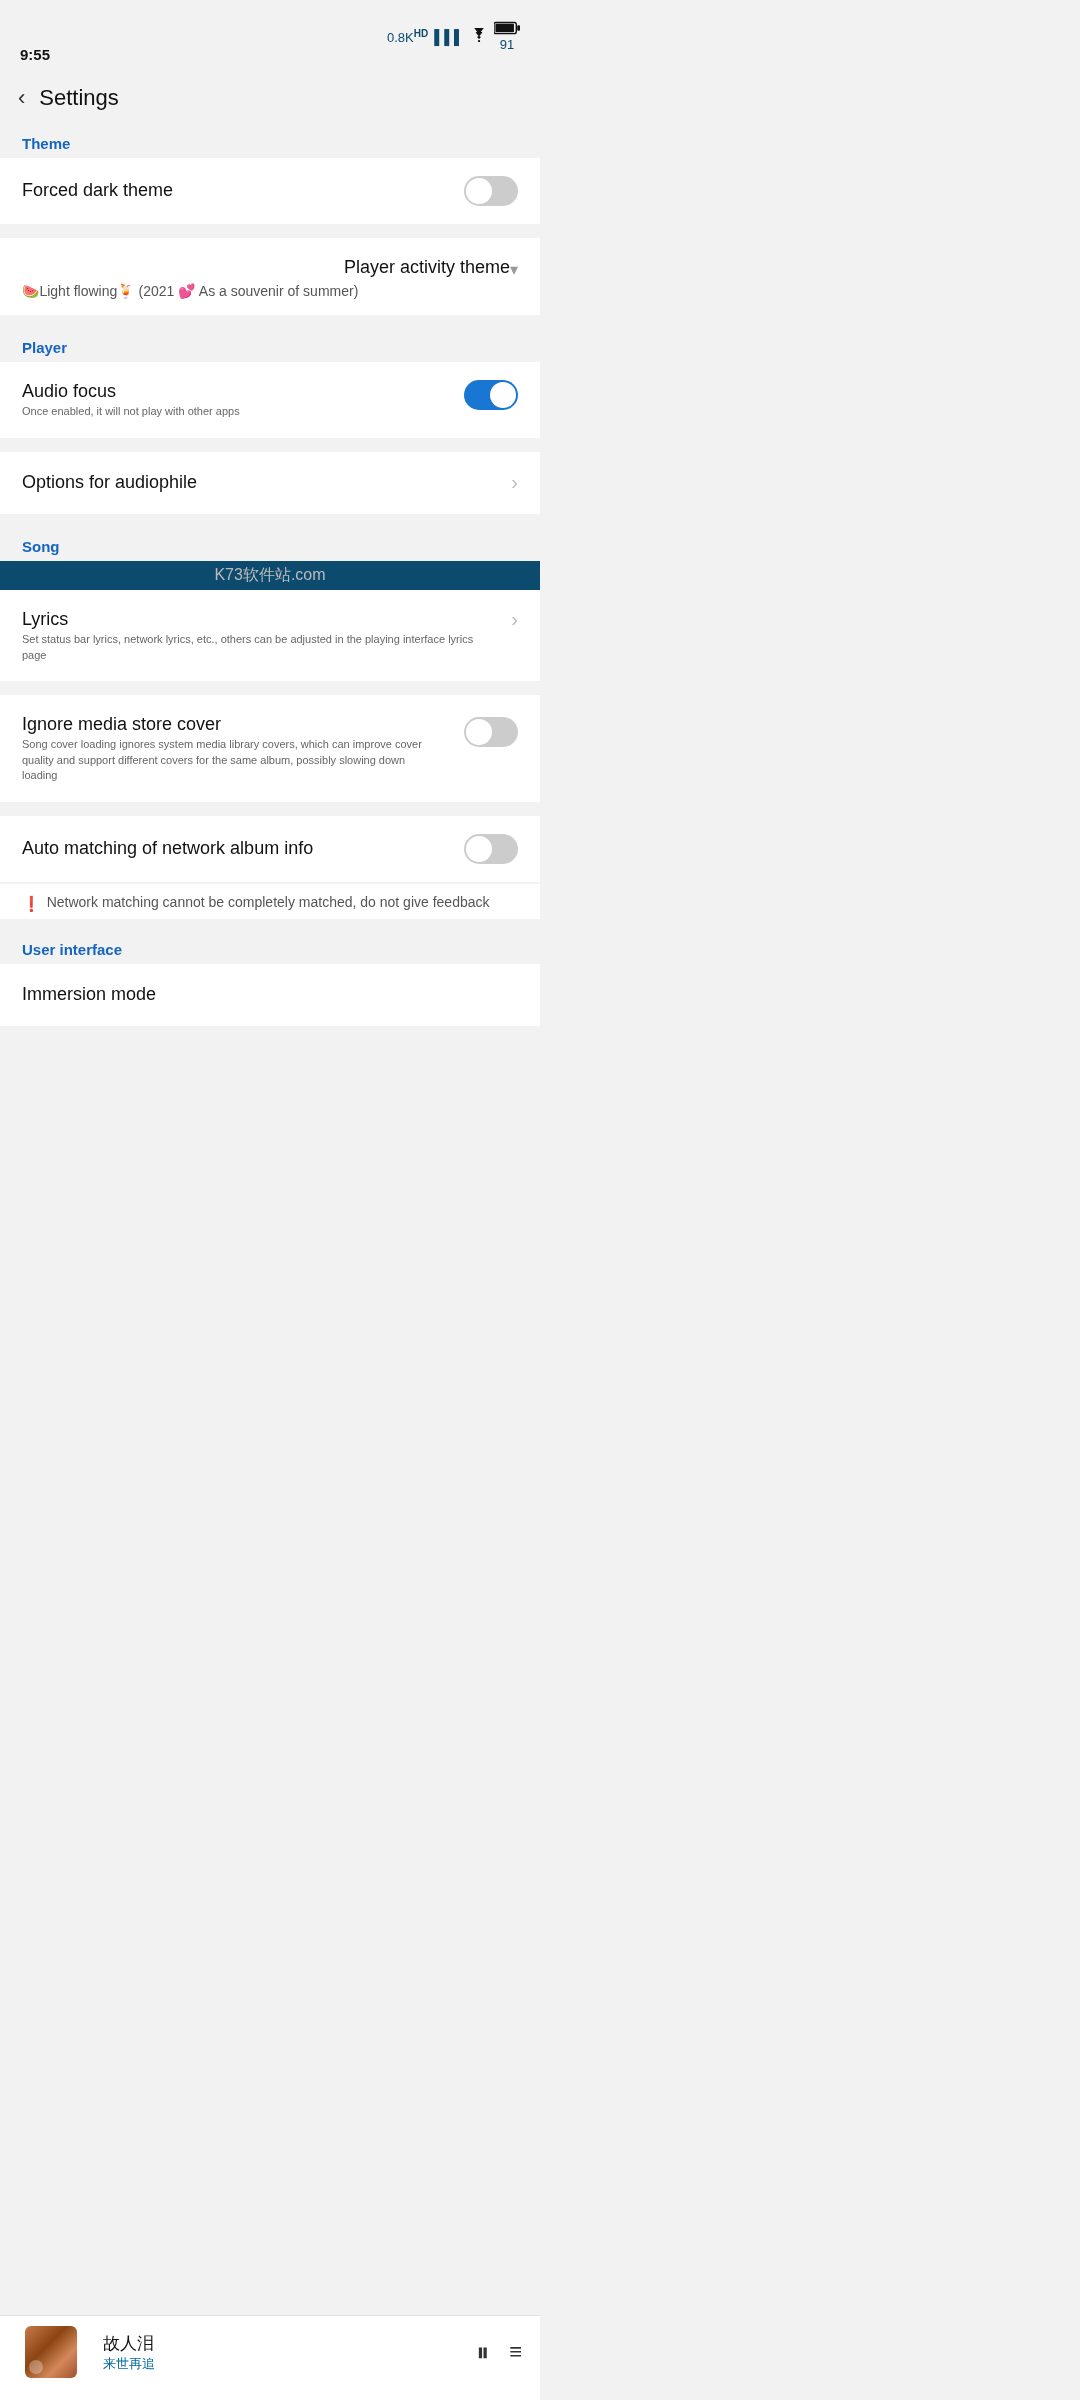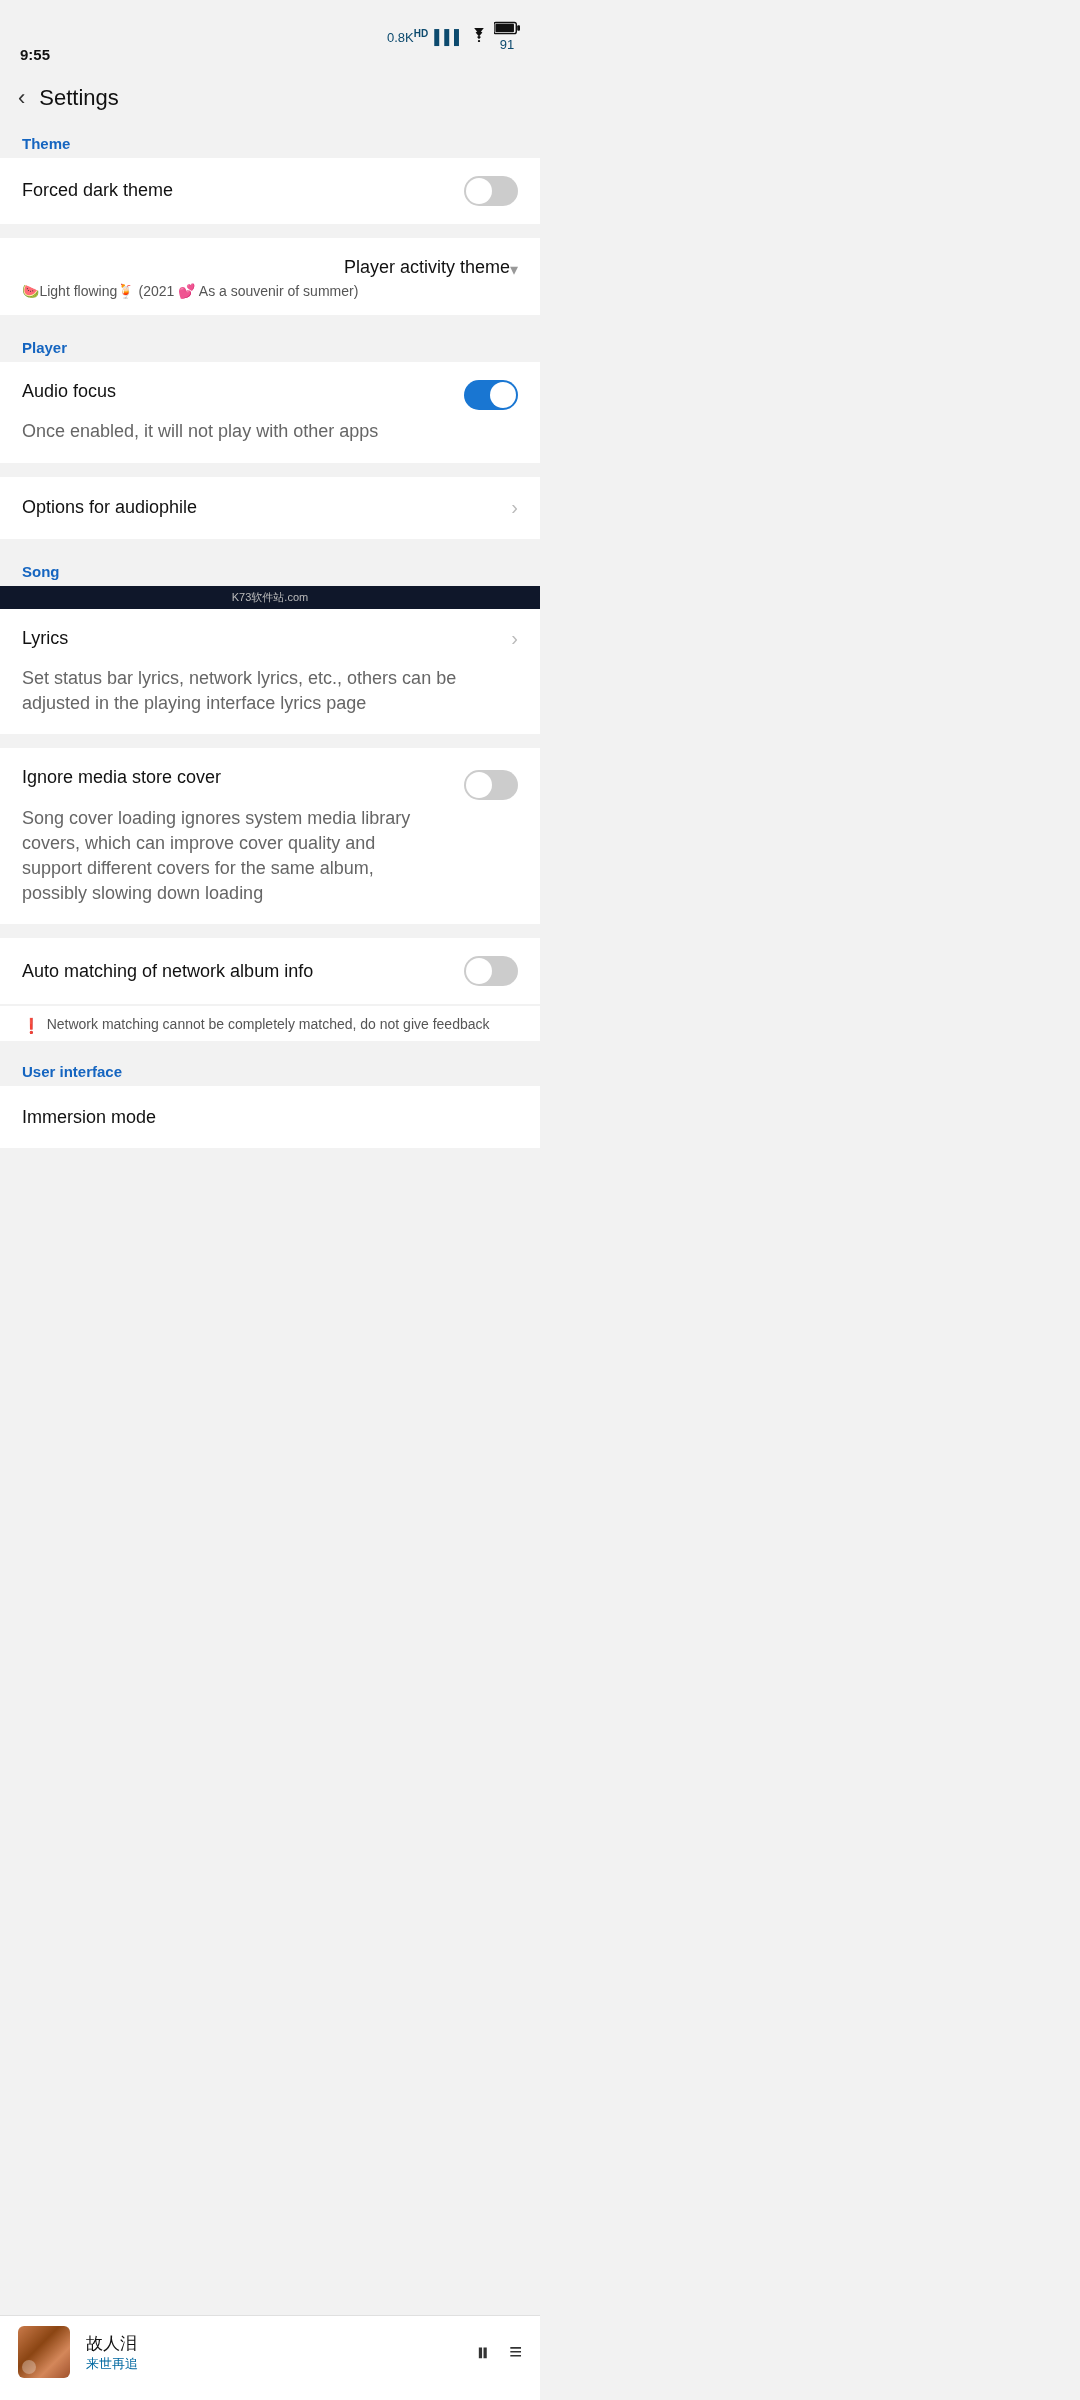"Once enabled, it will not" .settings-item-subtitle { font-size: 18px -> 11px; margin-top: 16px -> 1px }
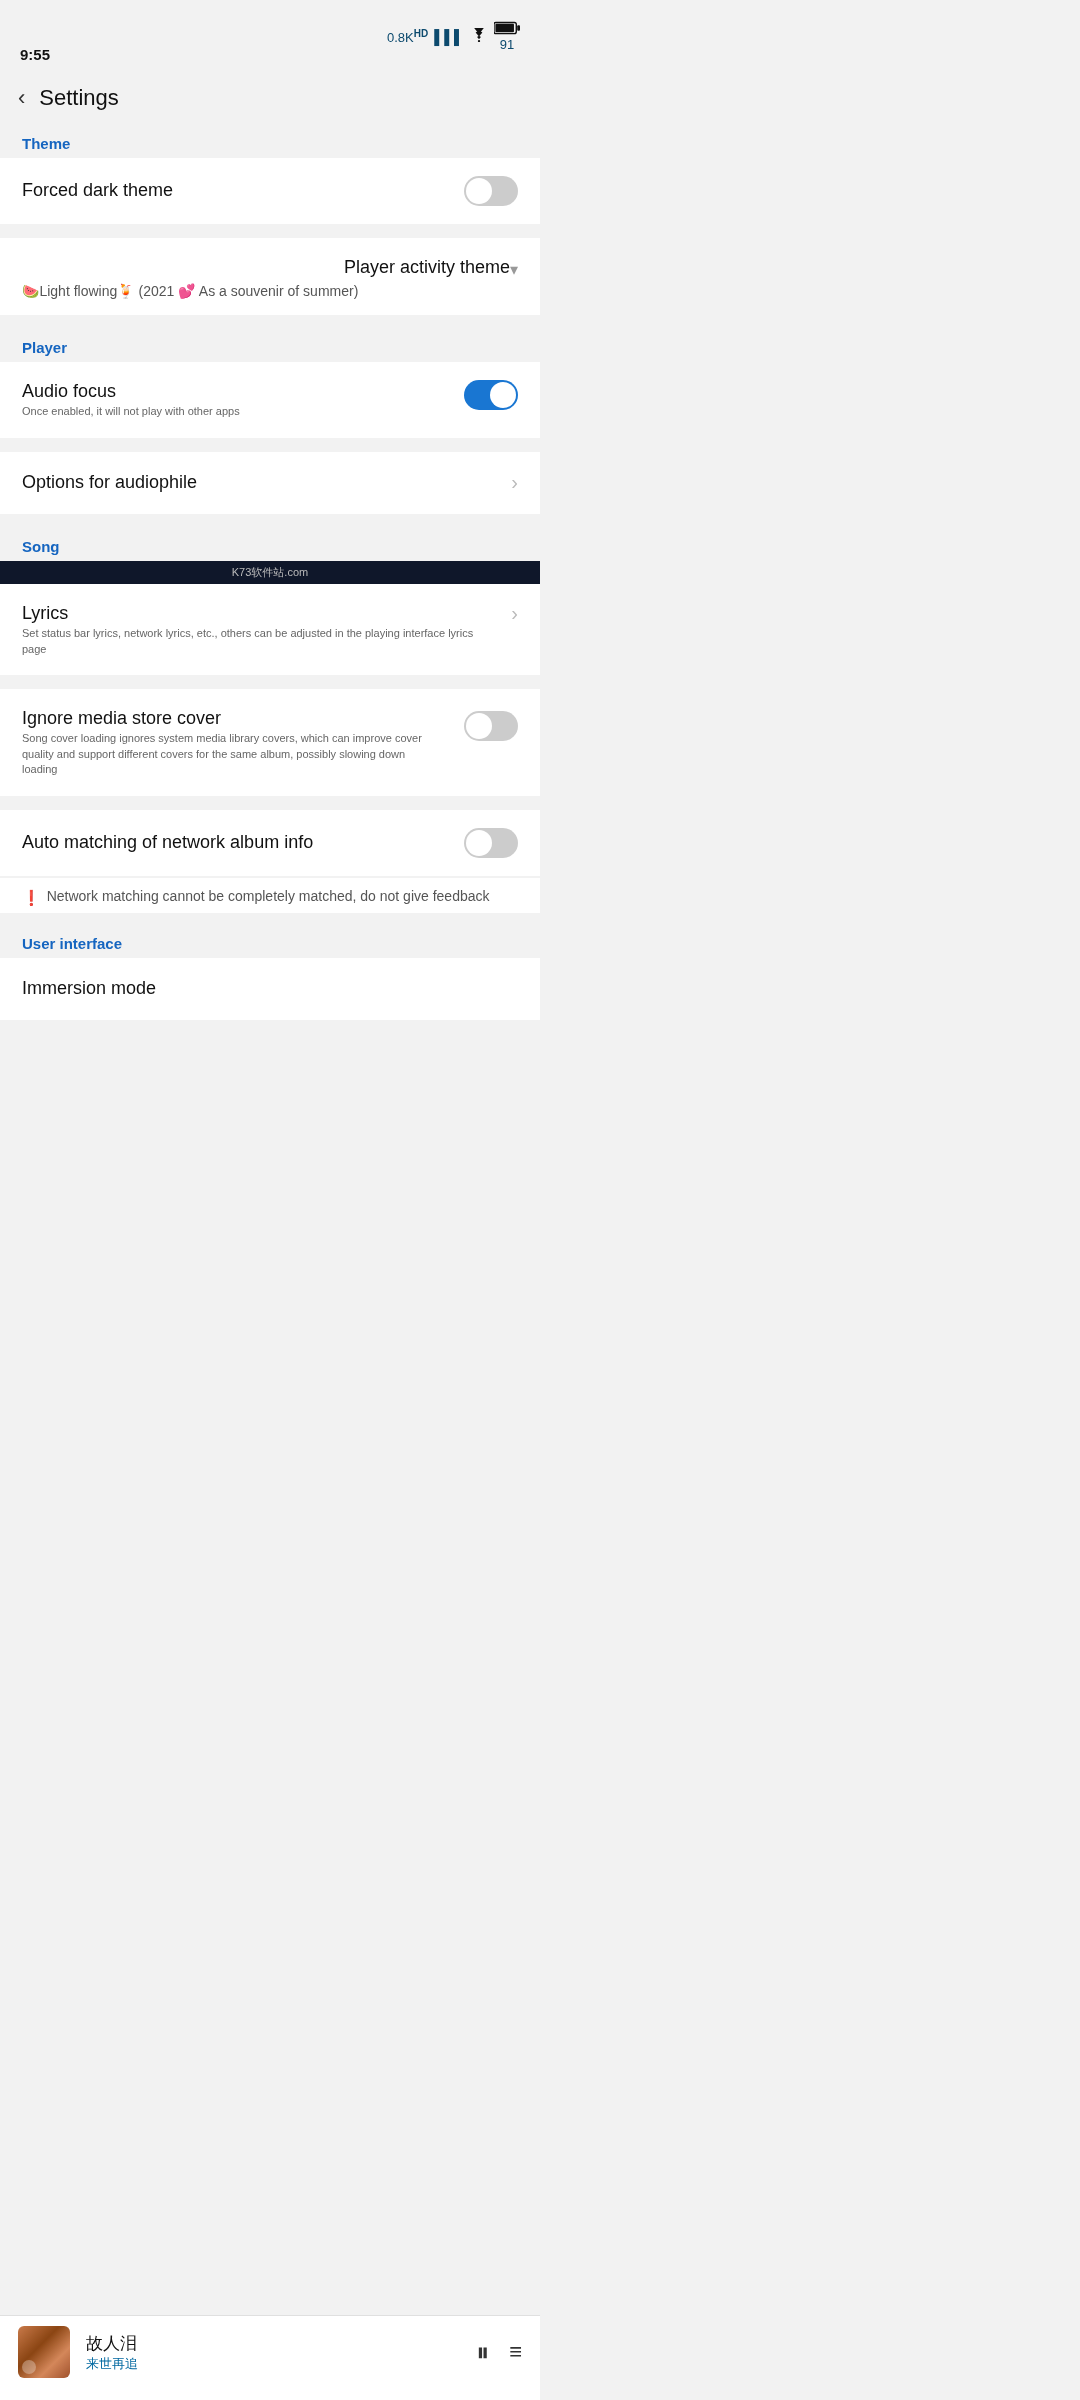"K73软件站.com" .watermark { background: #0f172a -> #0c4a6e; font-size: 11px -> 16px }
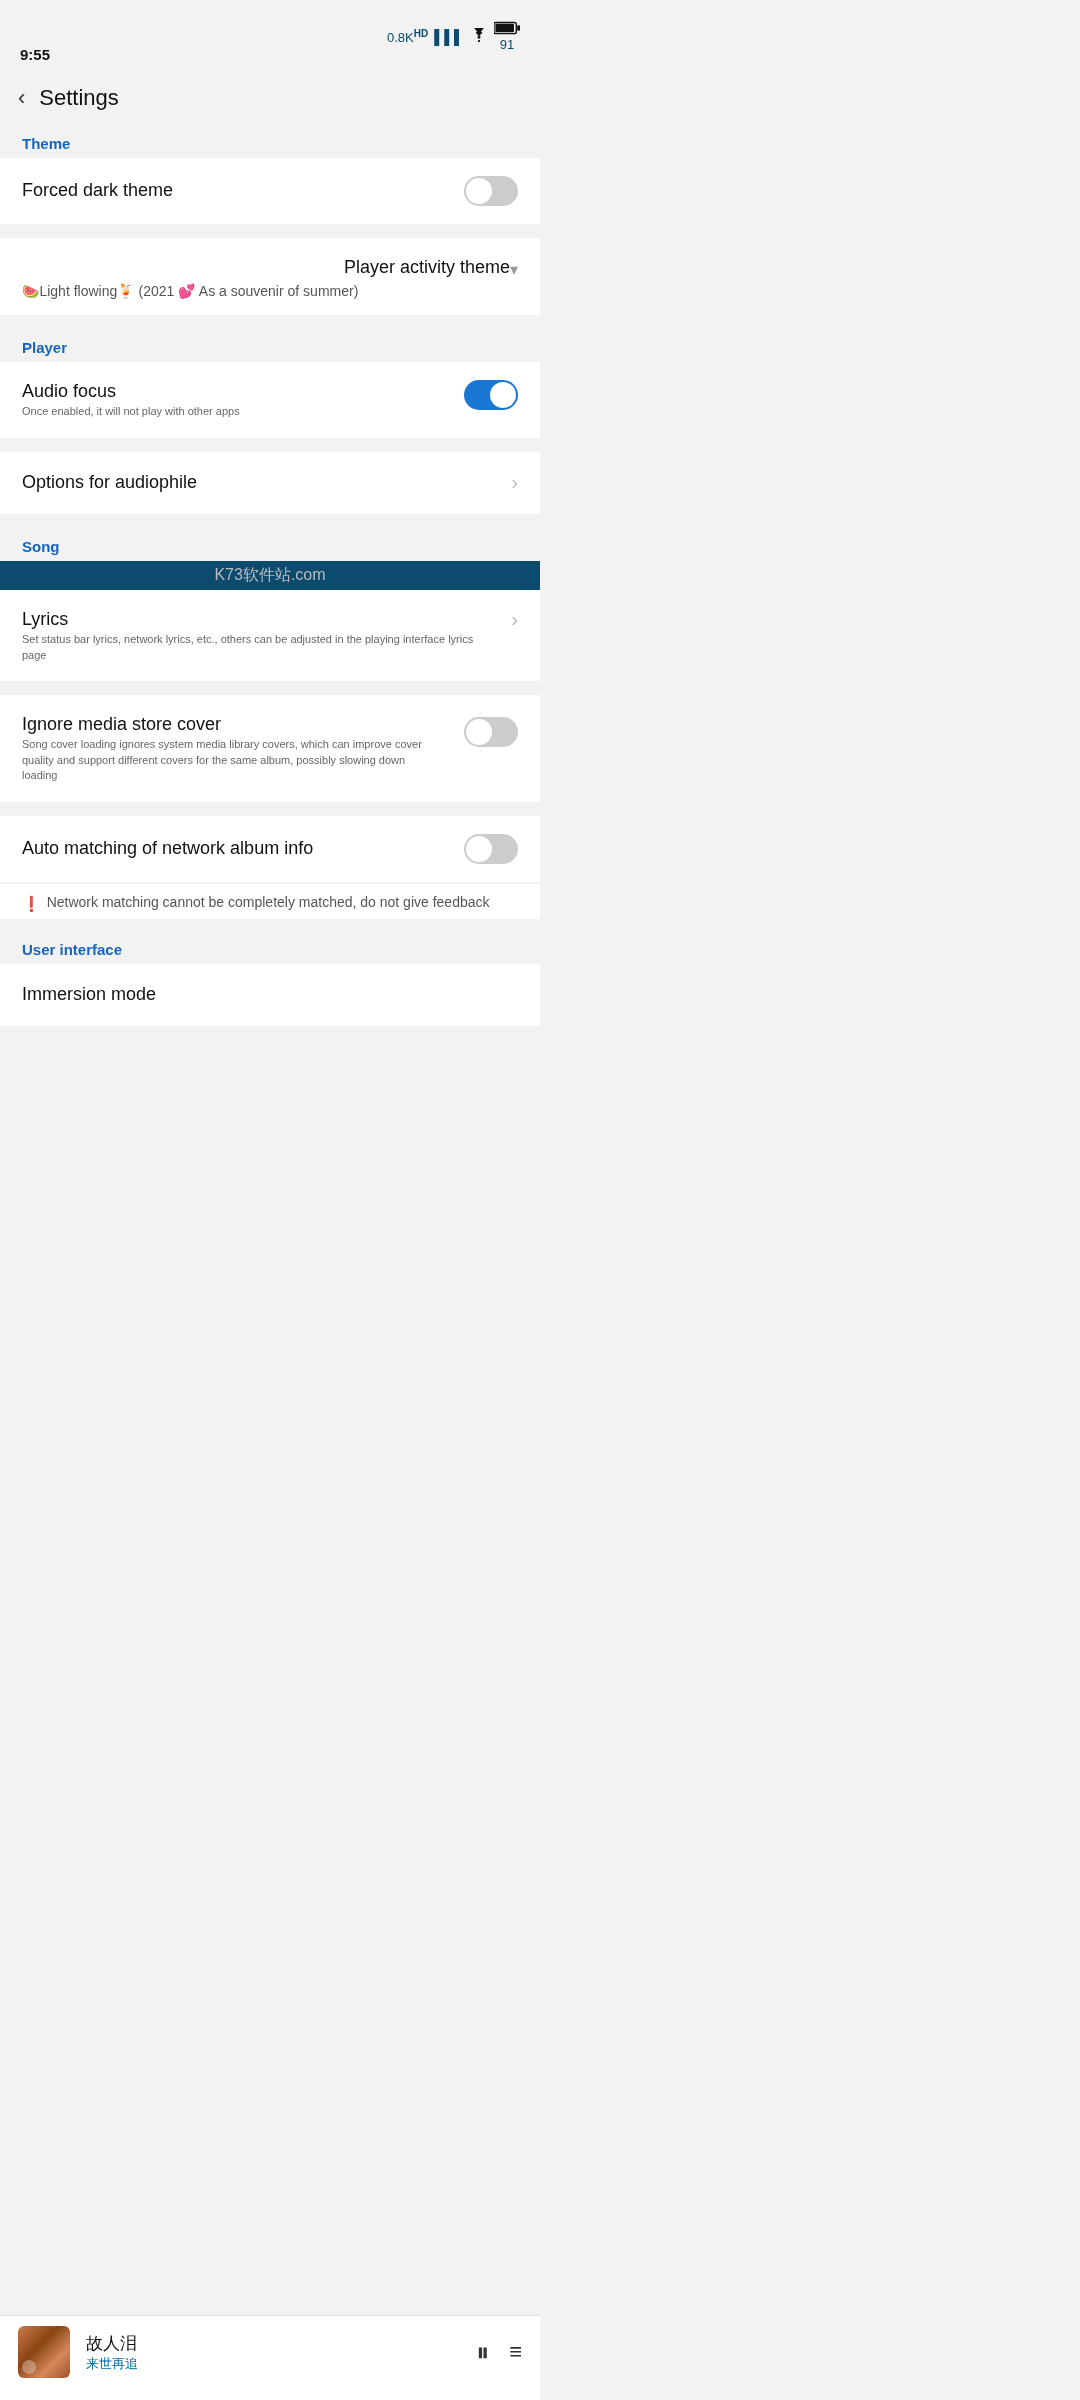"故人泪" .now-playing { gap: 16px -> 26px; padding: 10px 18px 22px 18px -> 10px 18px 22px 25px }
